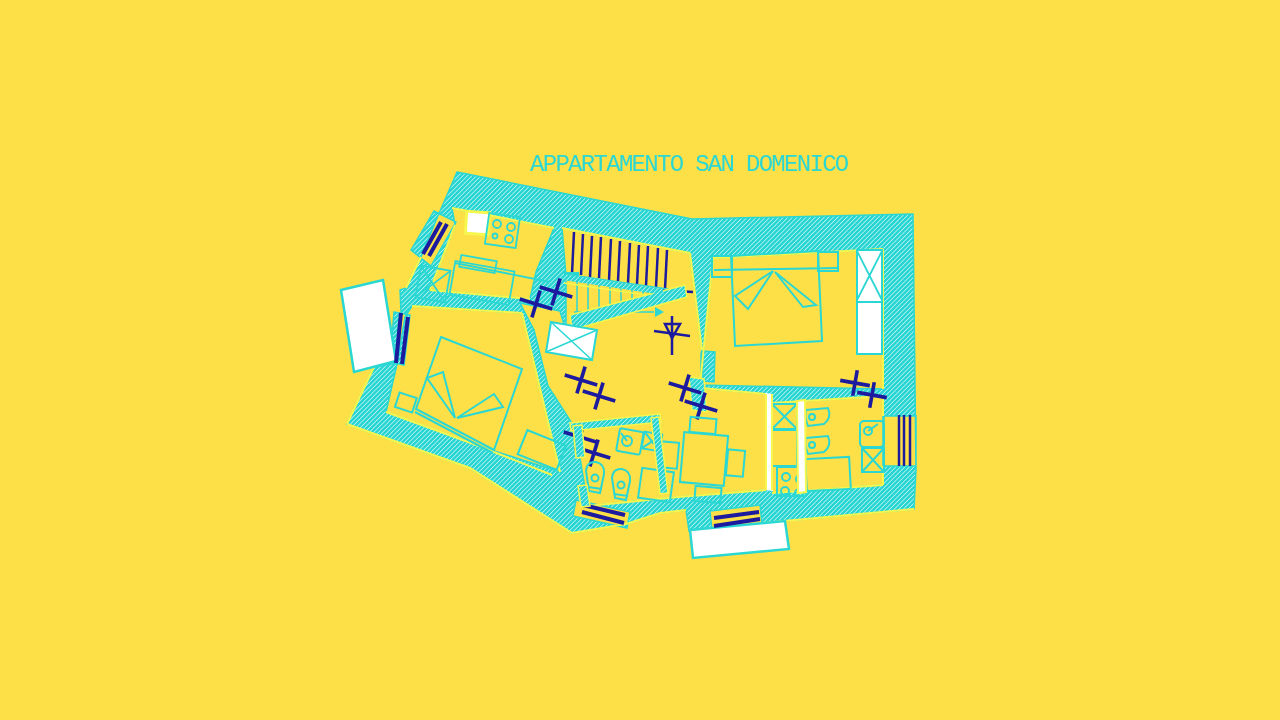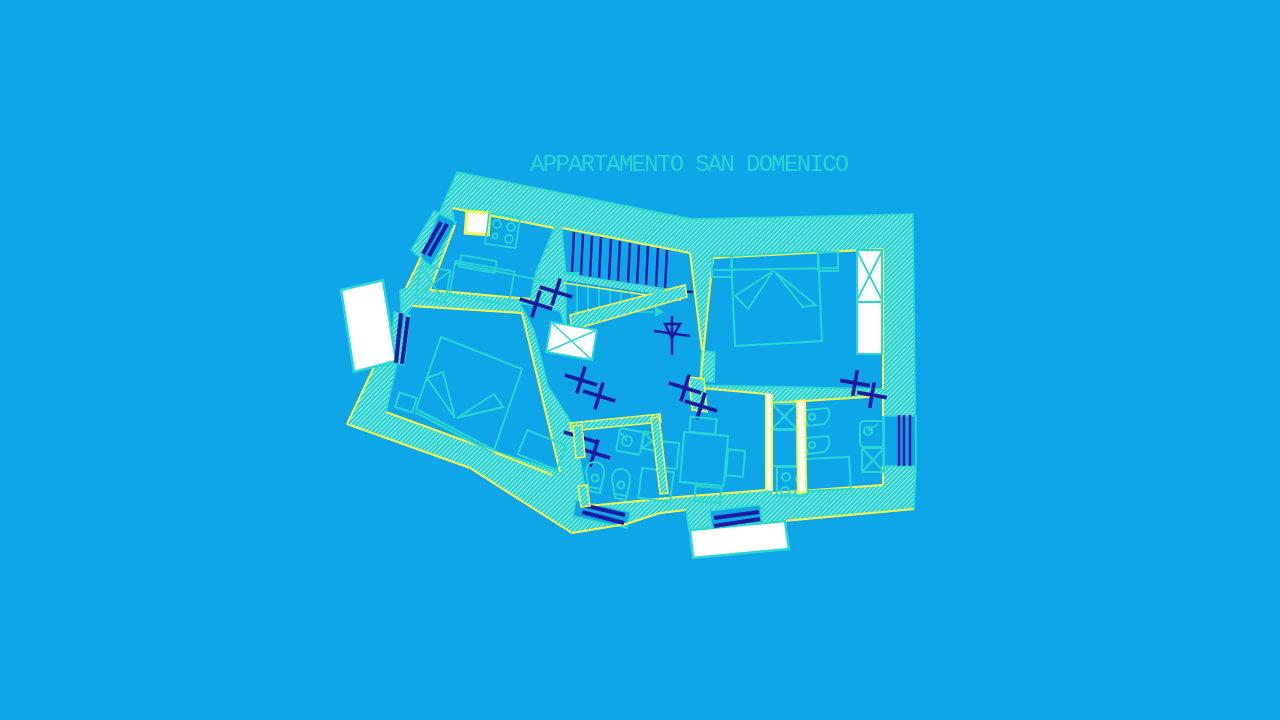"APPARTAMENTO SAN DOMENICO" #c { background: #0ea5e9 -> #fde047 }
